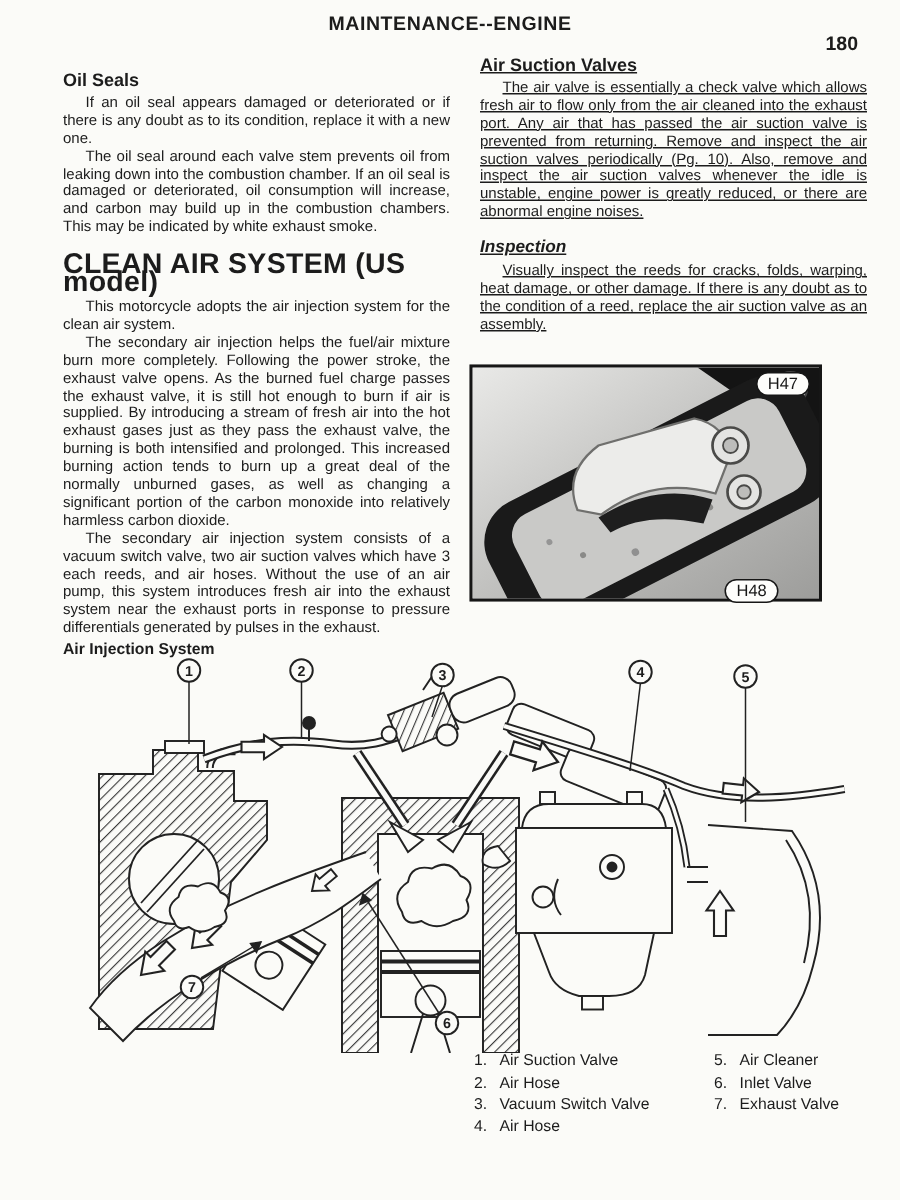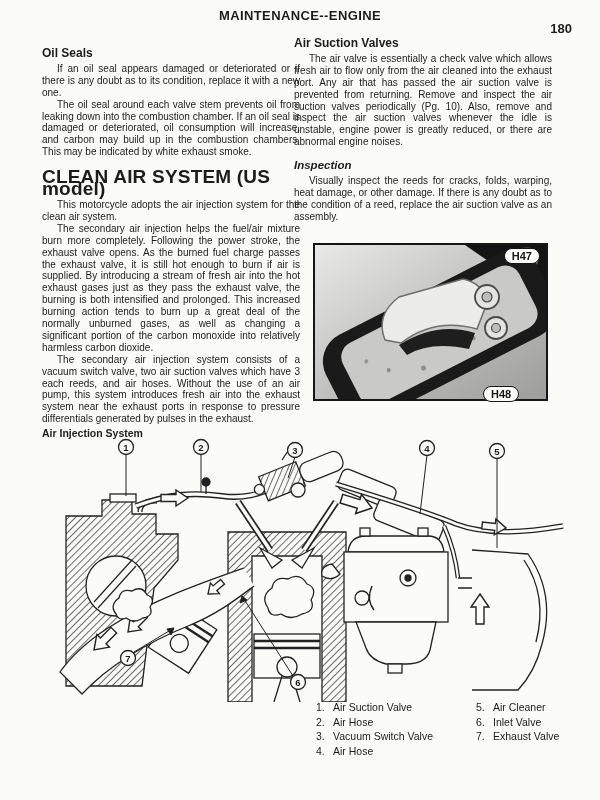"Air Suction Valves" .col-right { left: 294px -> 320px; text-decoration: none -> underline }
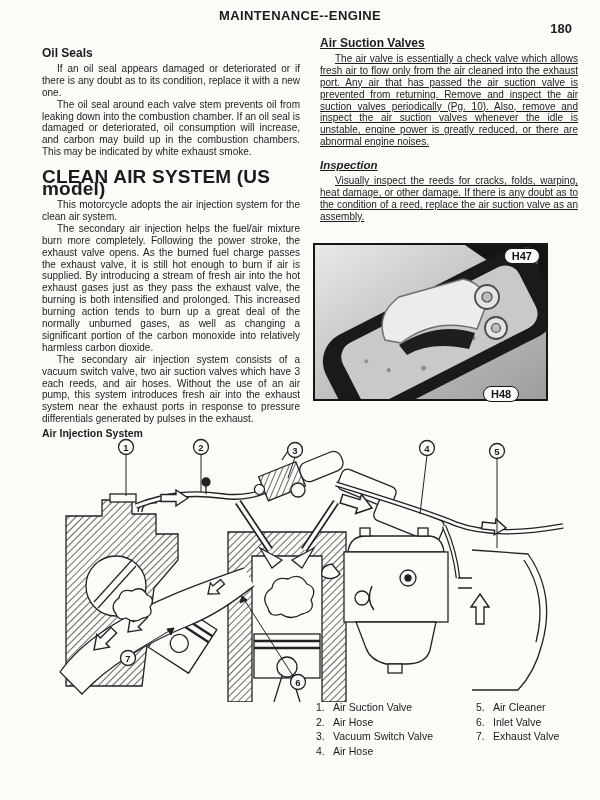"H47" .stadium { font-weight: bold -> normal }
